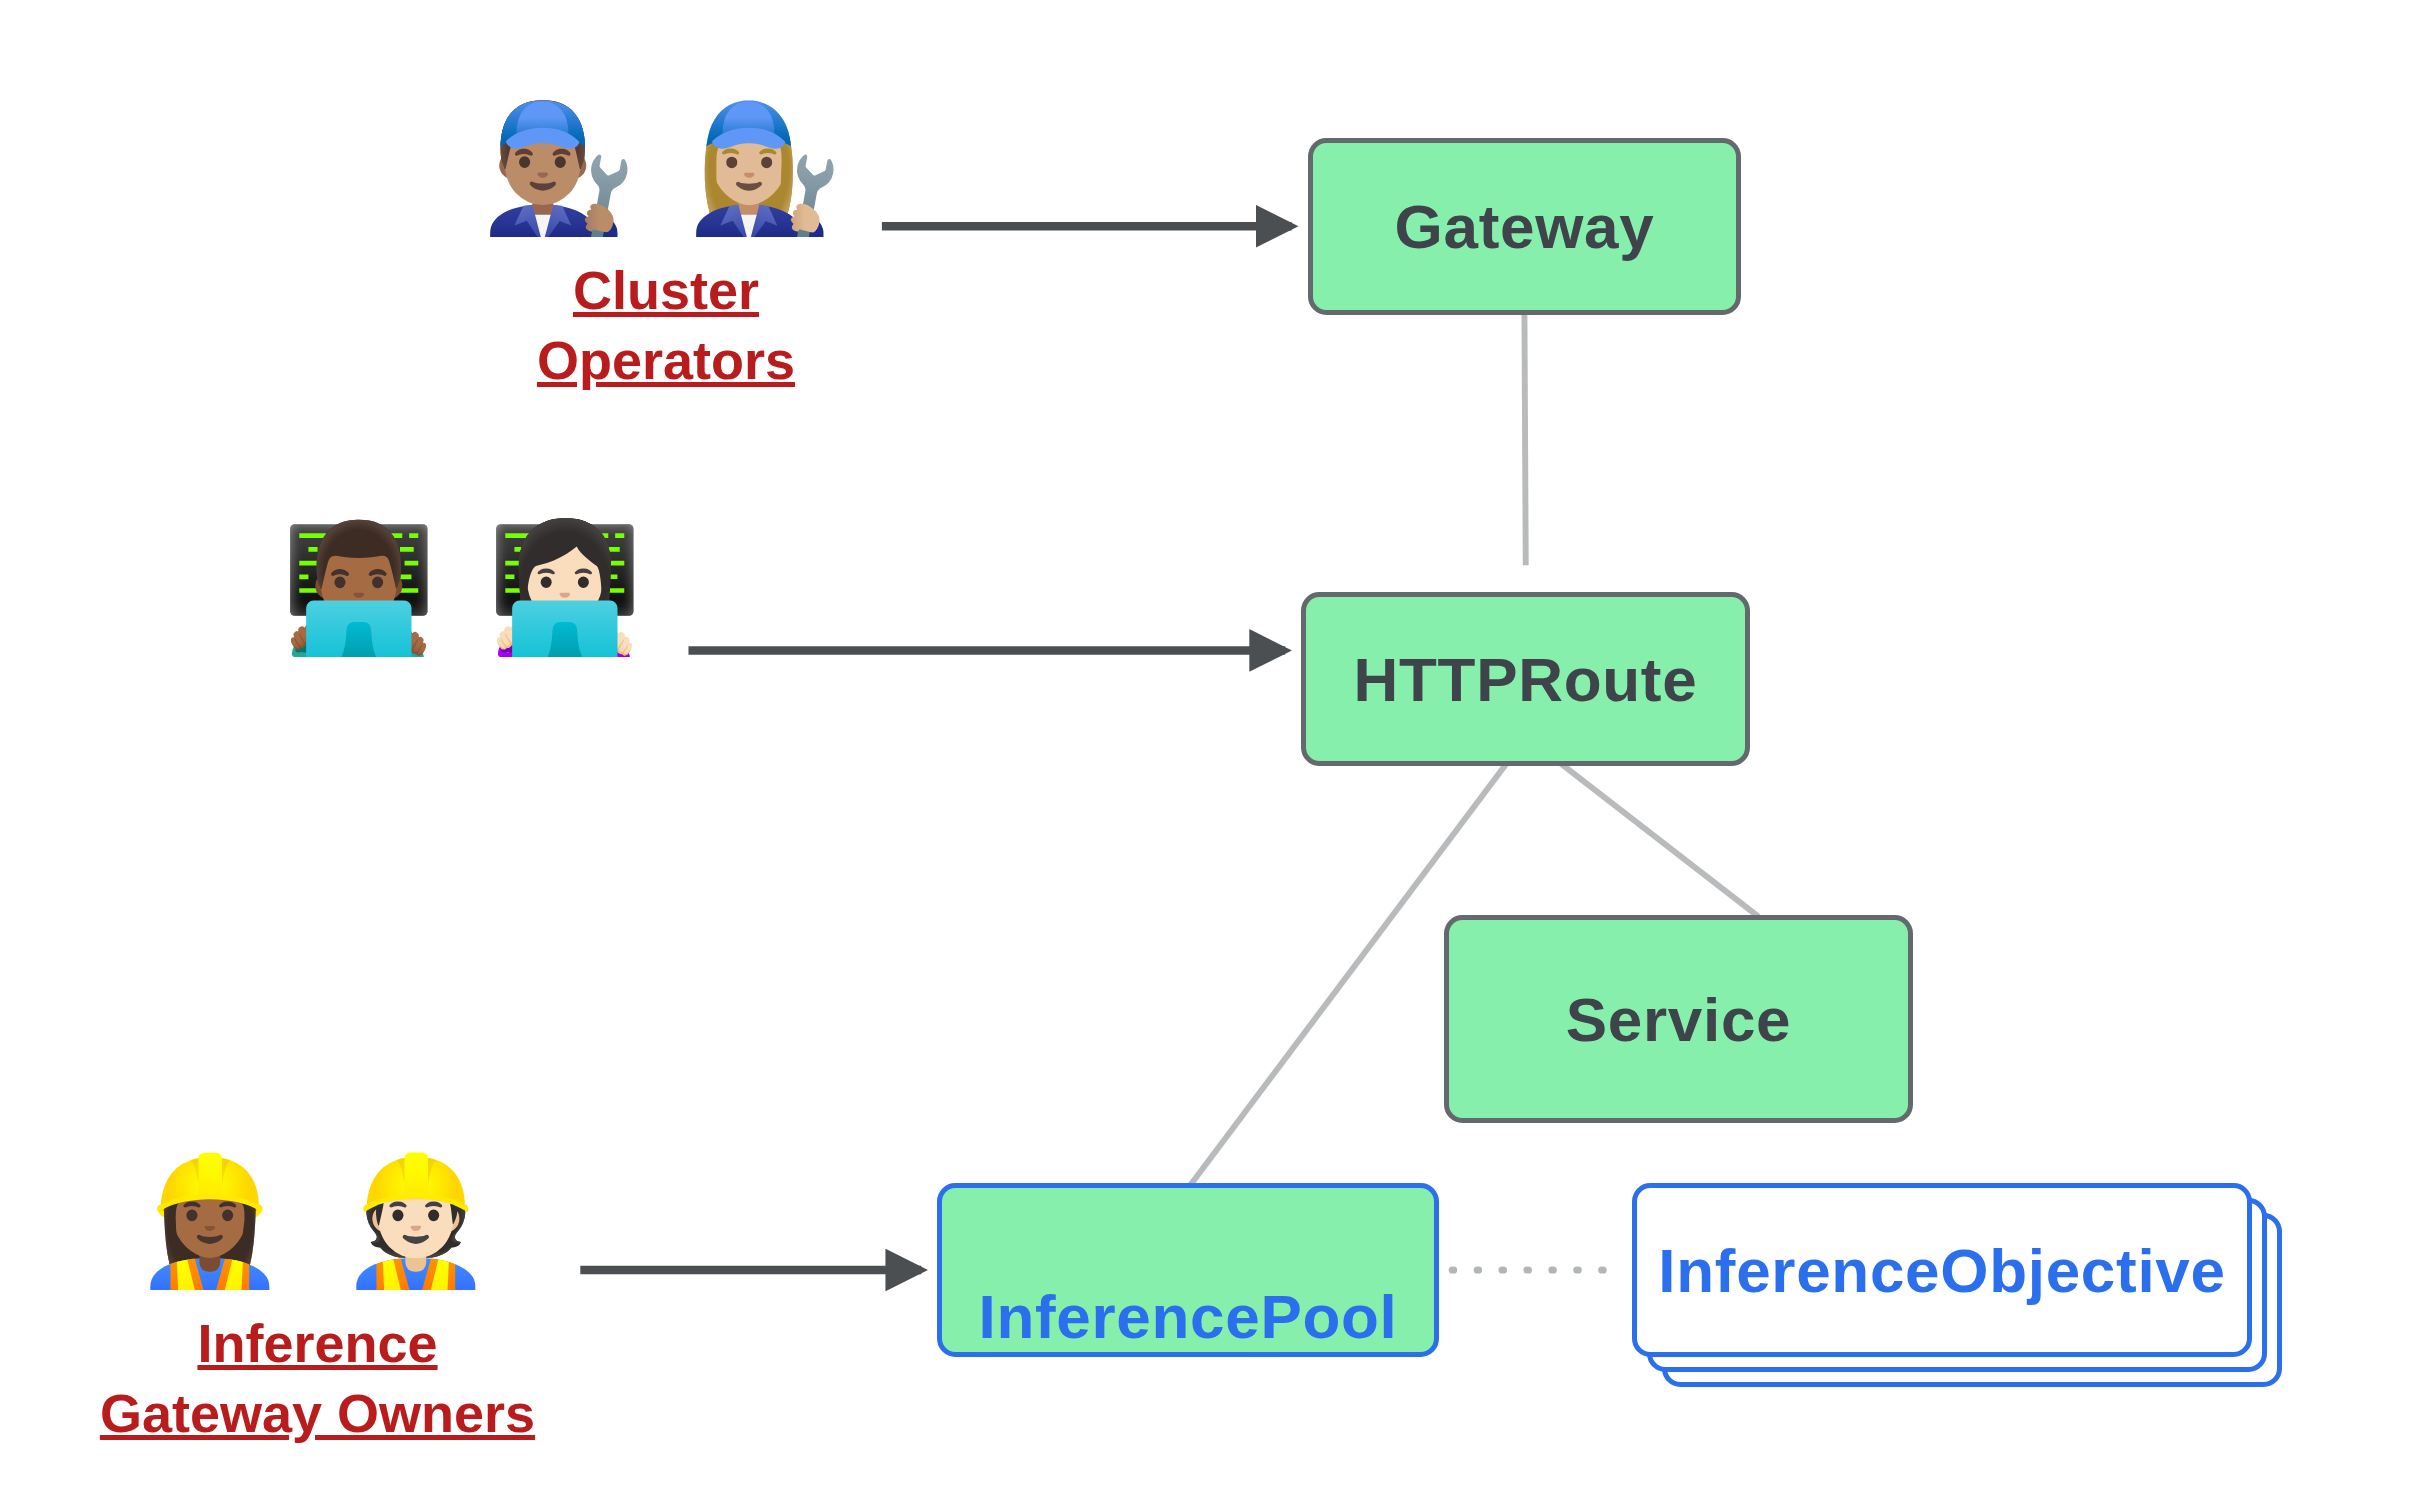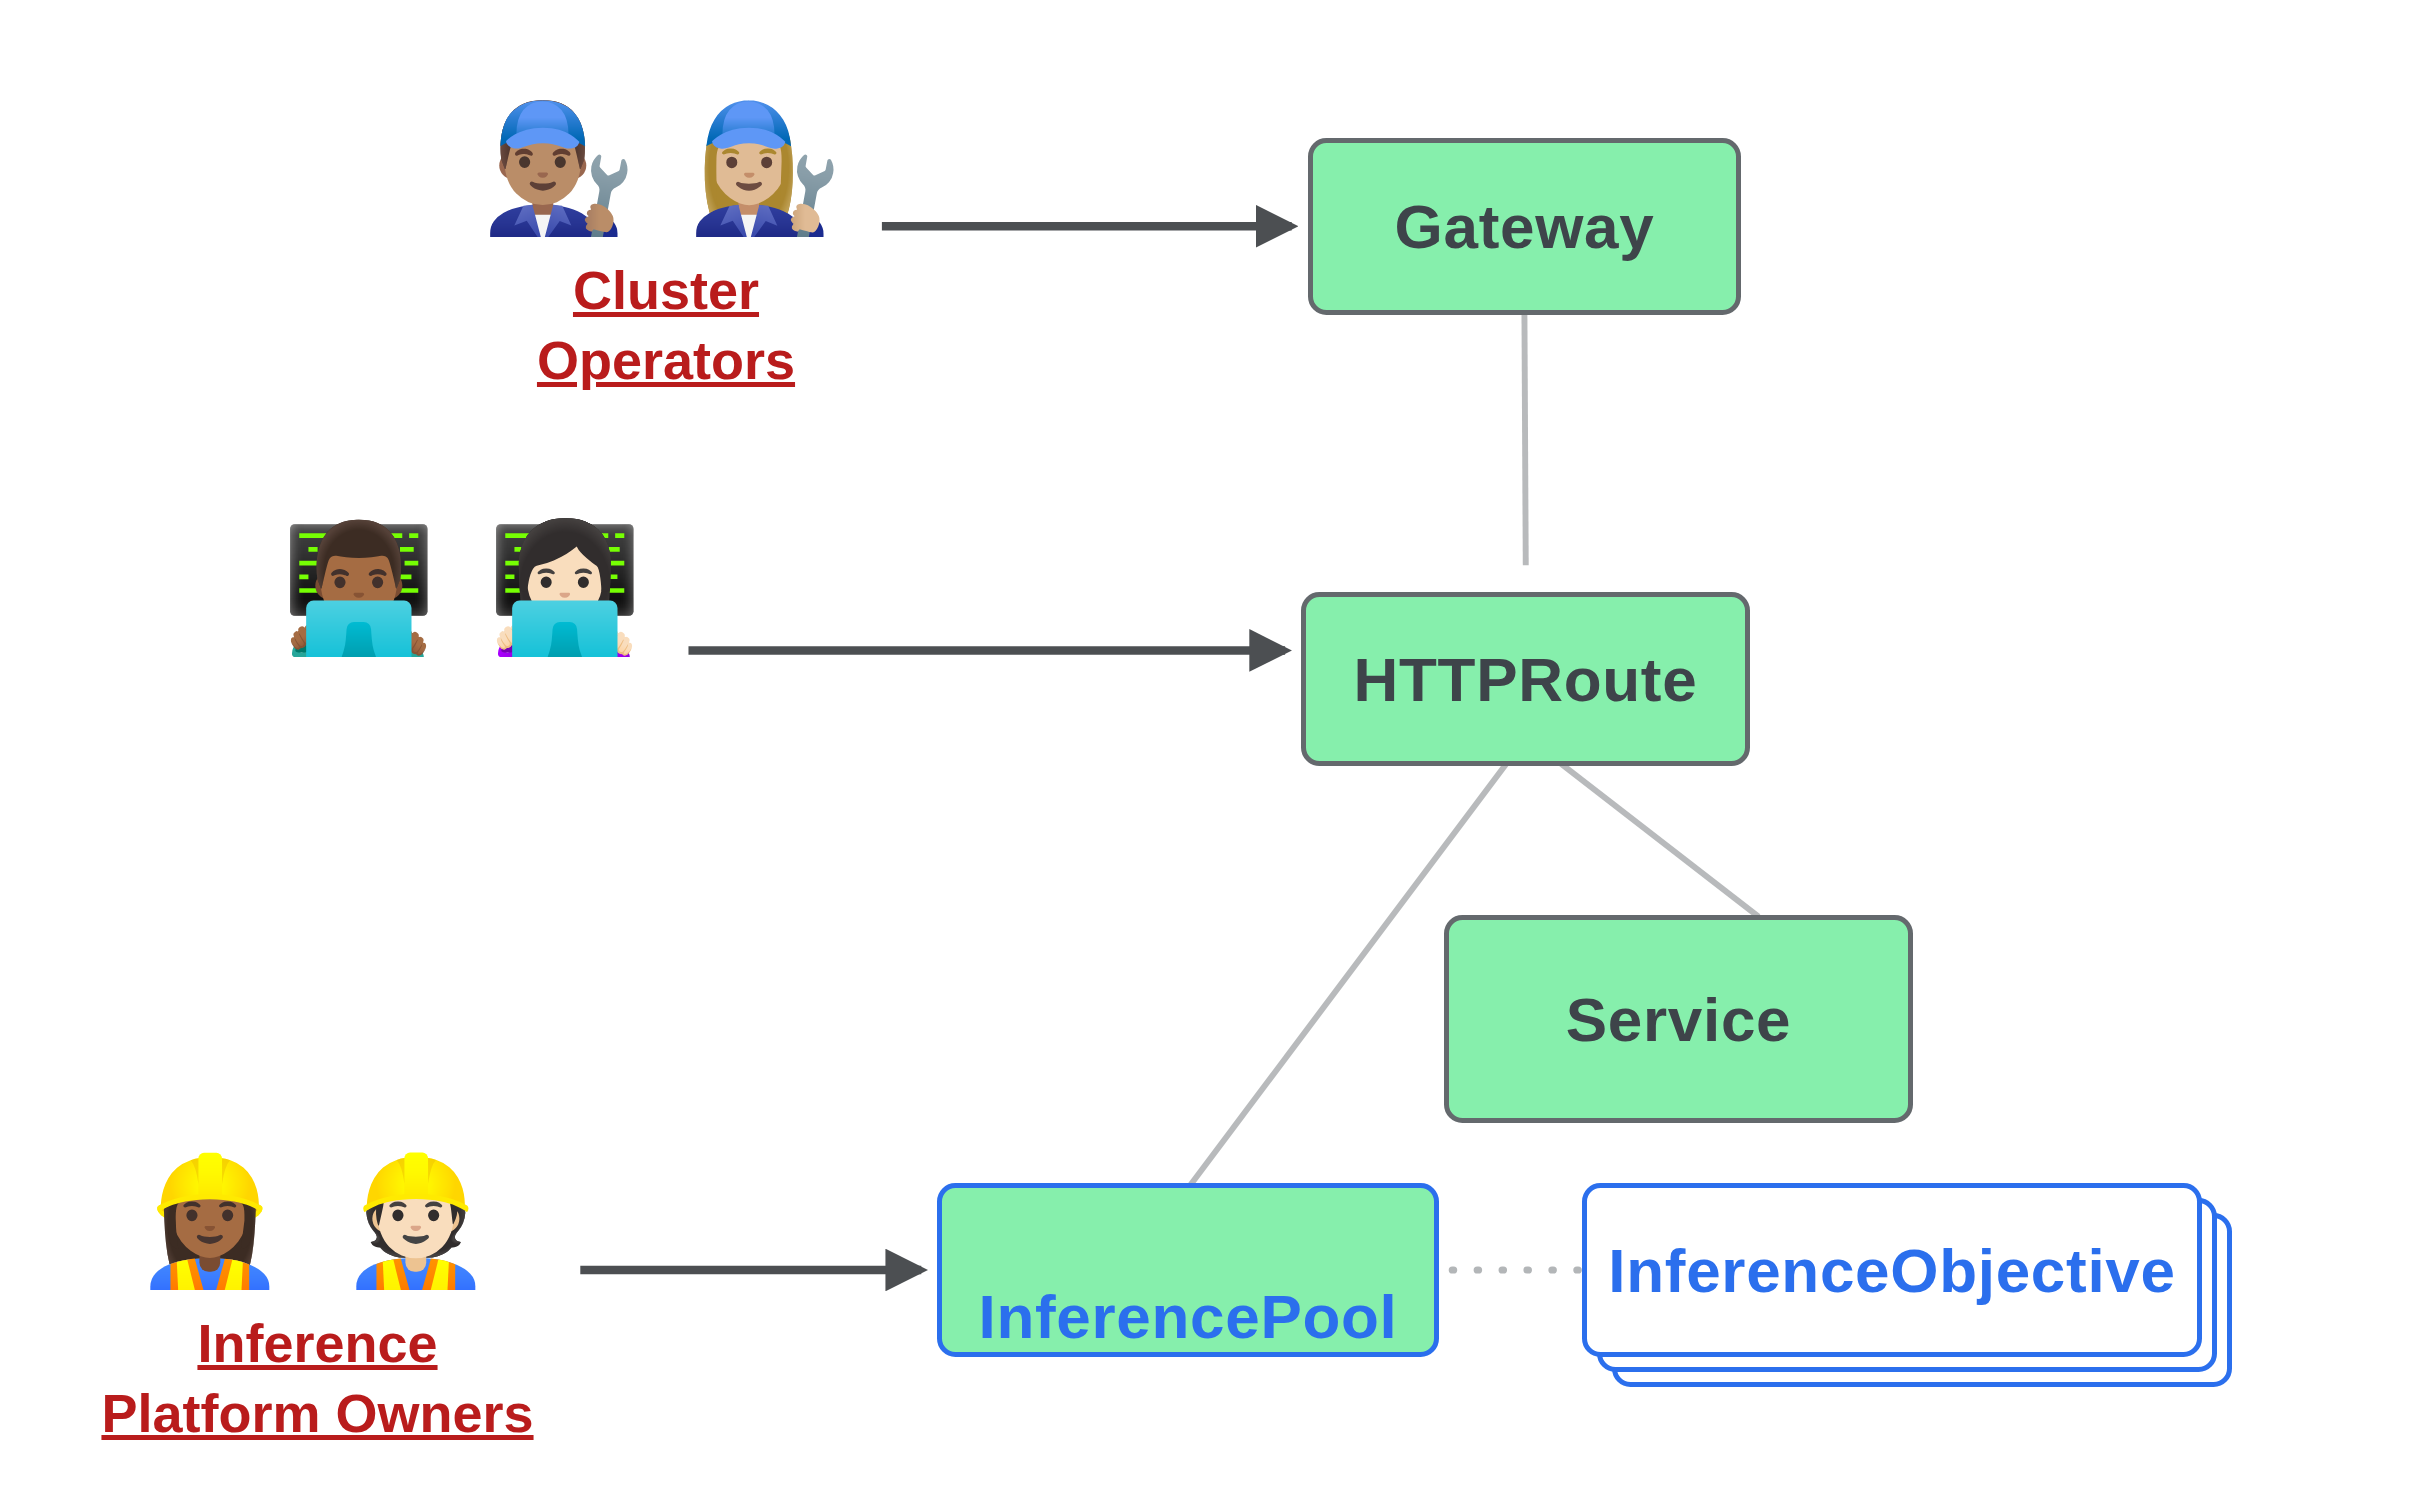"InferenceObjective" .stack { left: 1582px -> 1632px }
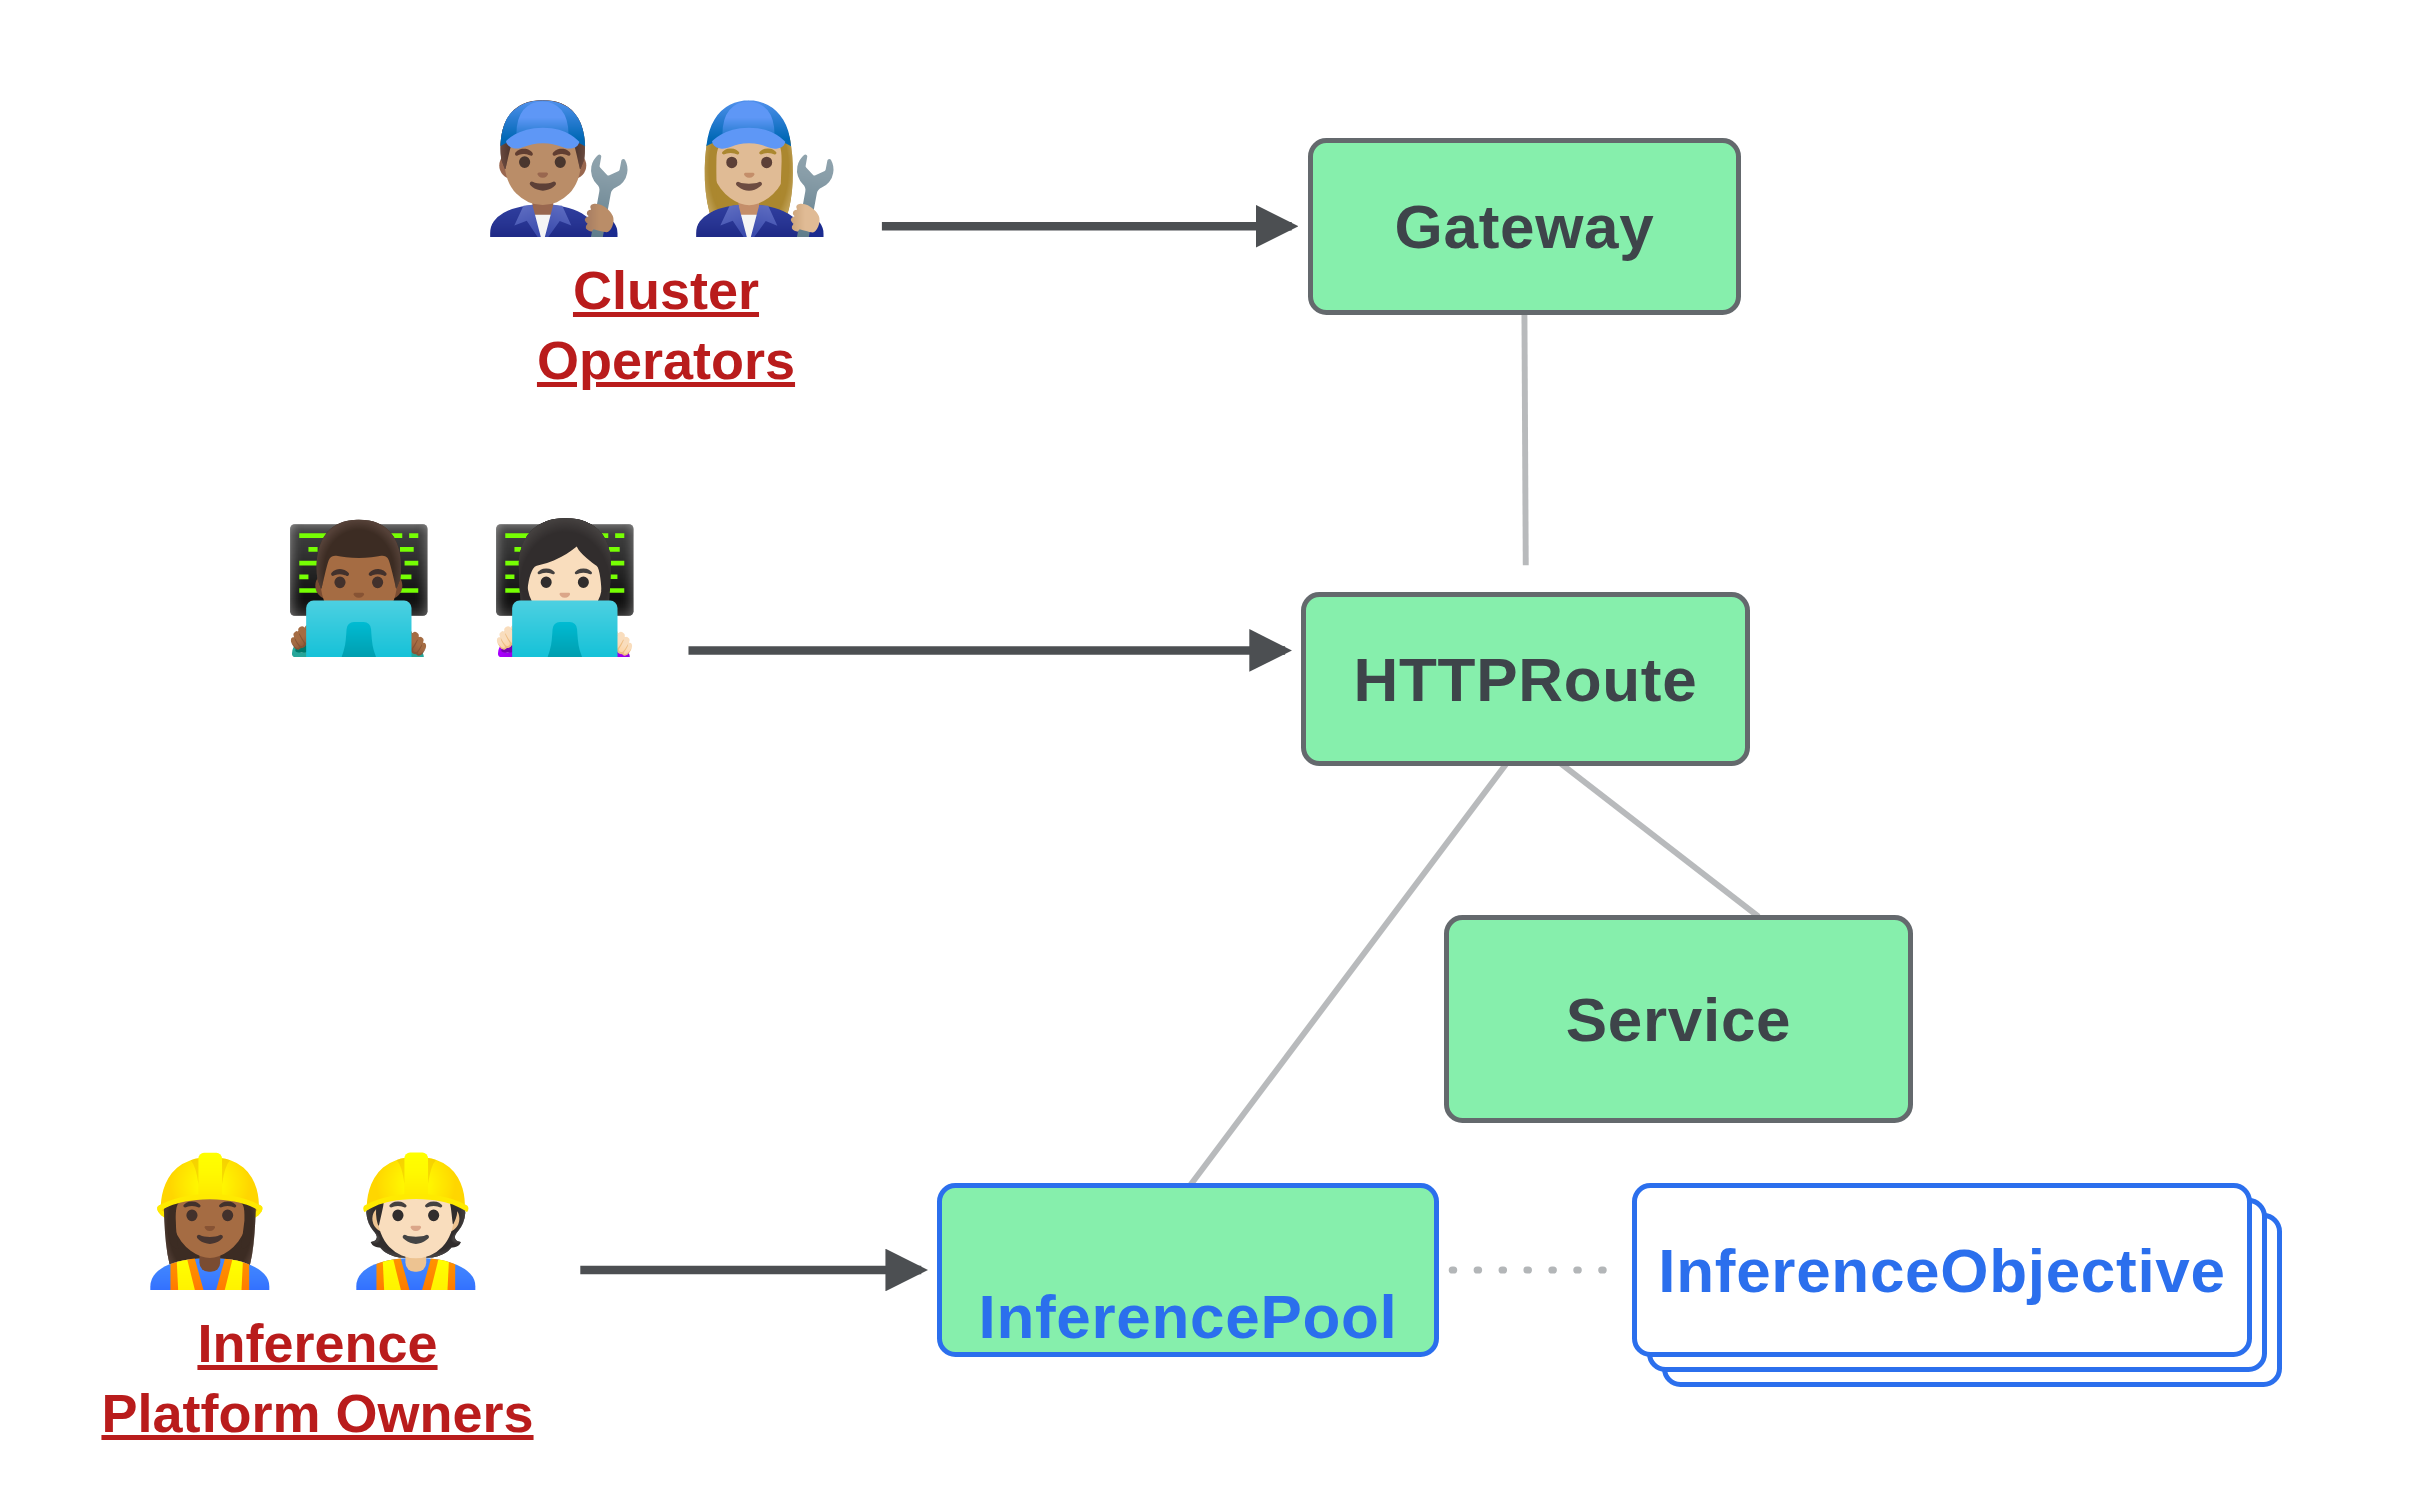"Inference" div.label { text: Platform -> Gateway }
